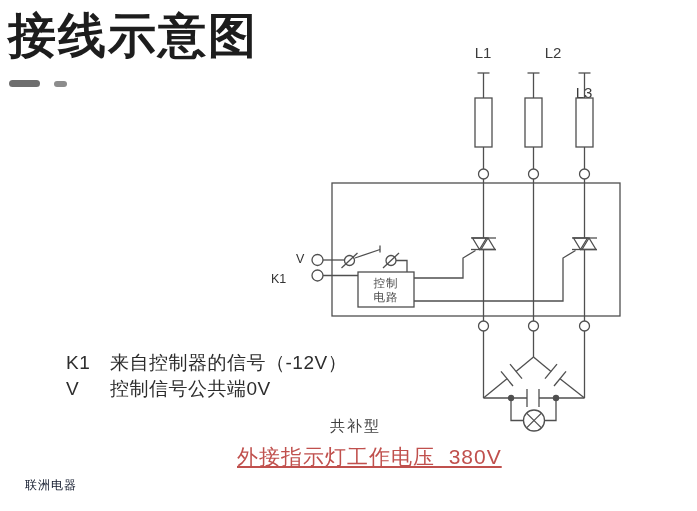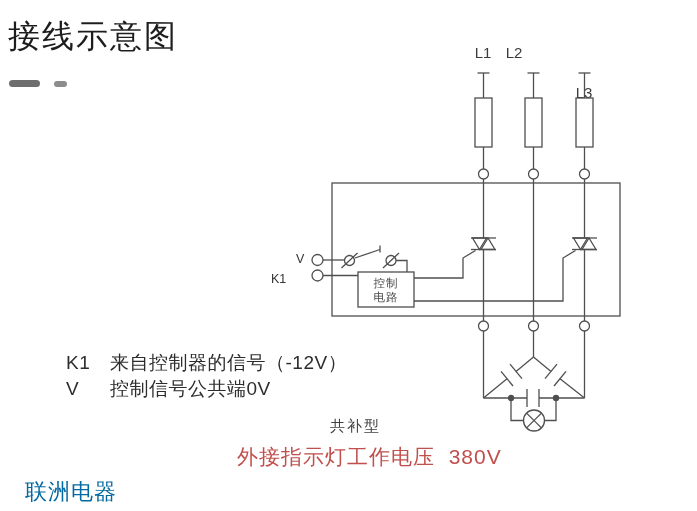"接线示意图" .page-title { font-size: 32px -> 48px; font-weight: 400 -> 700 }
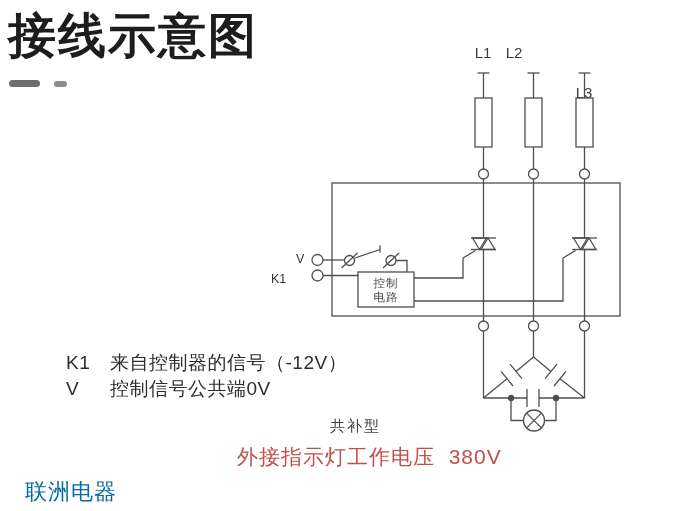"L2" .pl2 { left: 501px -> 540px }
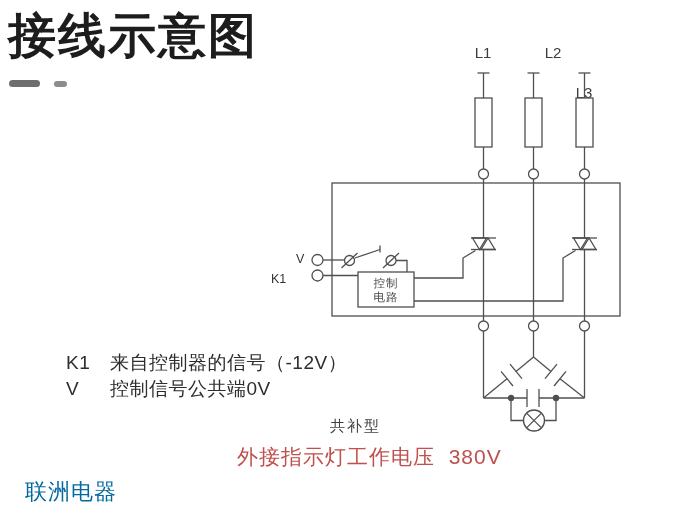"外接指示灯工作电压 380V" .warning { text-decoration: none -> underline }
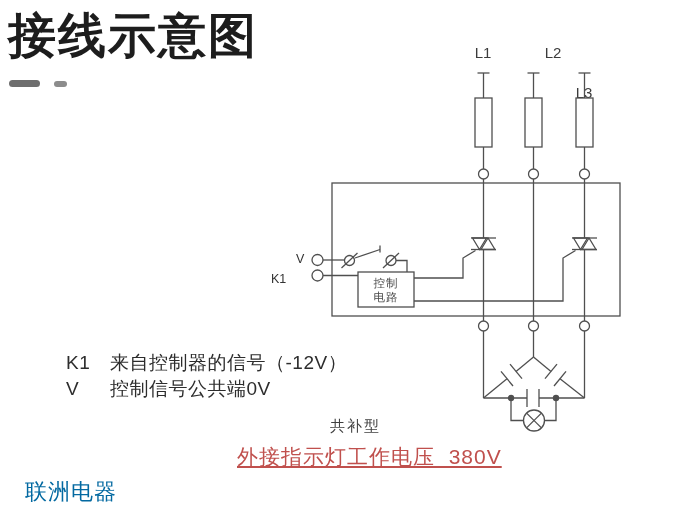"联洲电器" .company { color: #0369a1 -> #0f172a; font-size: 22px -> 12px }
